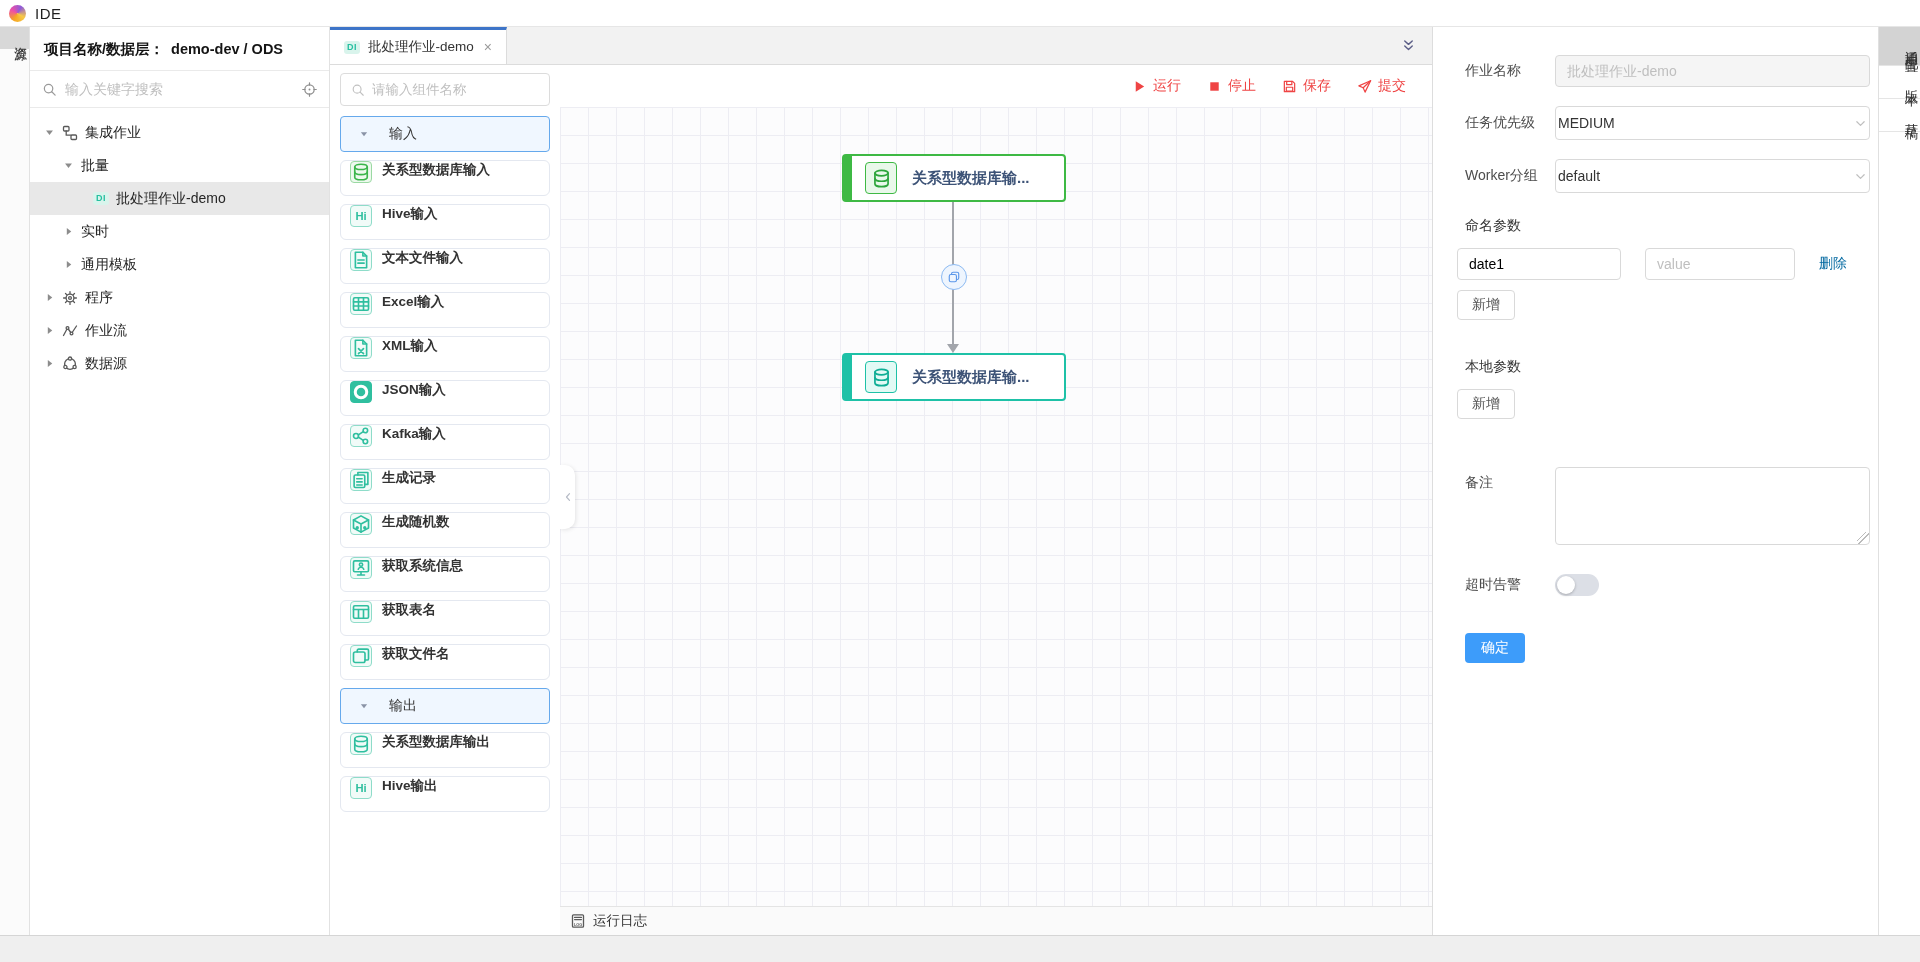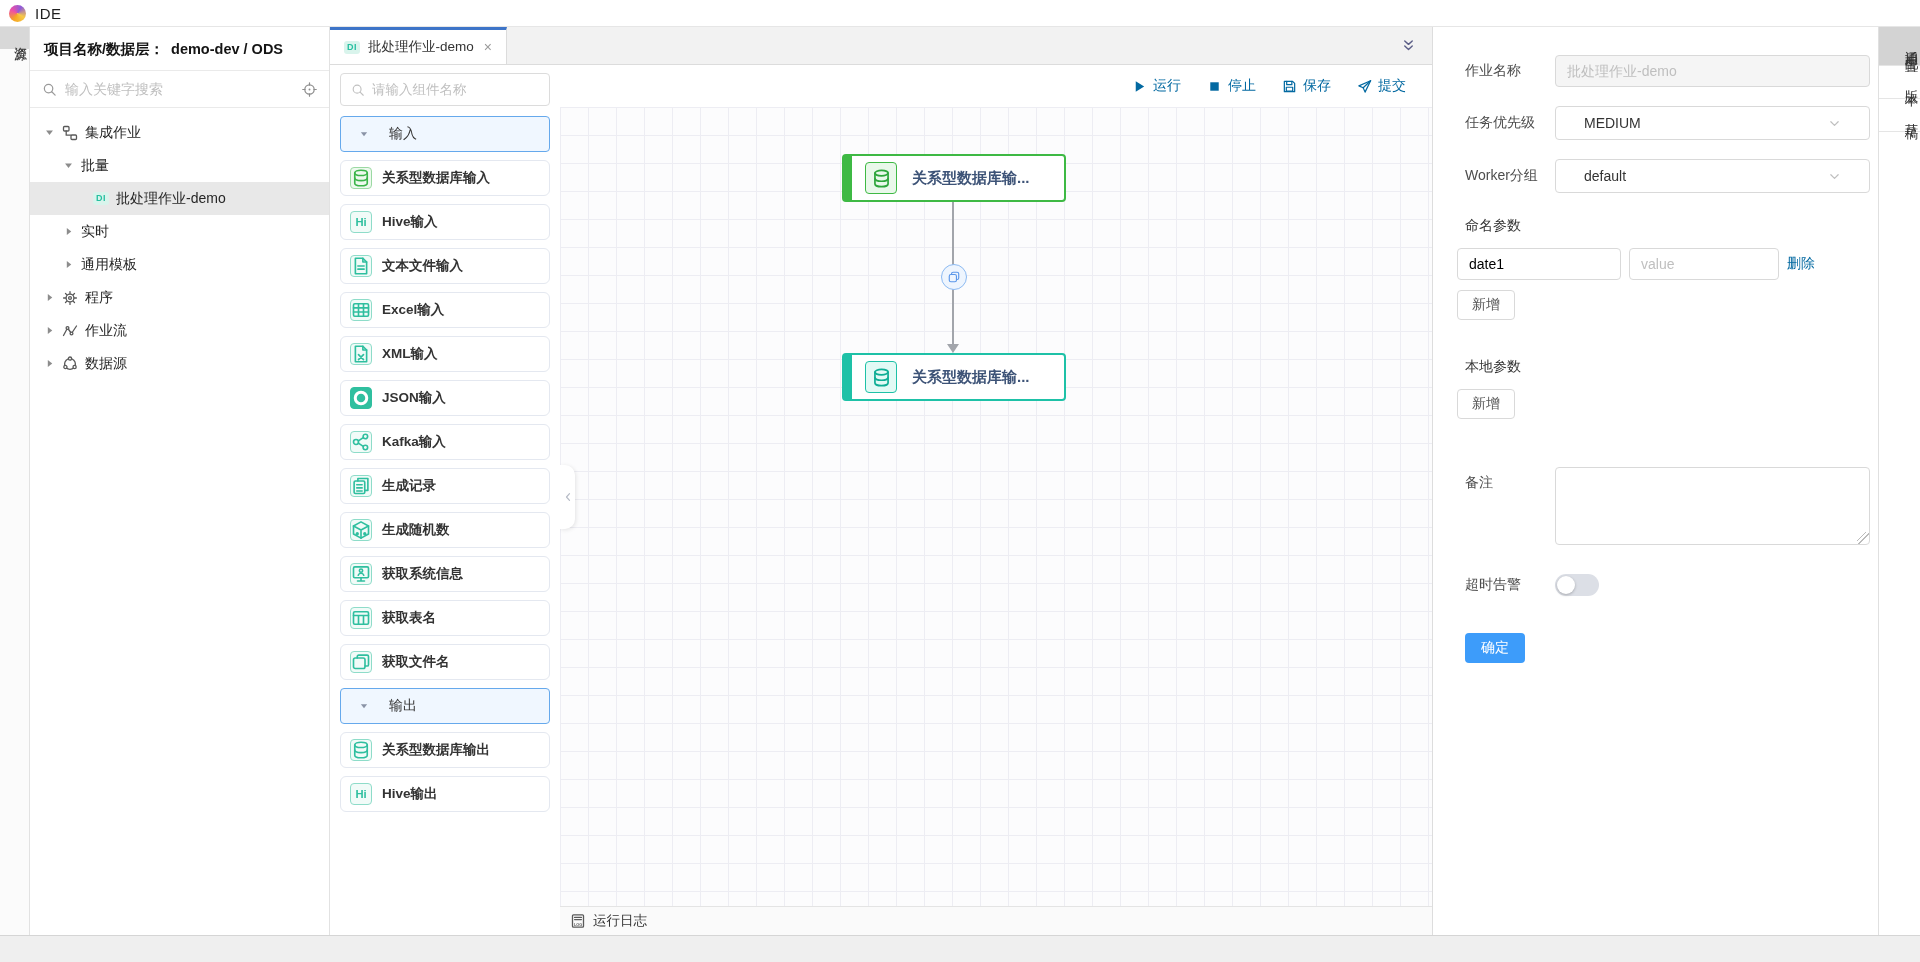"运行" .canvas-toolbar { color: #0369a1 -> #ef4444 }
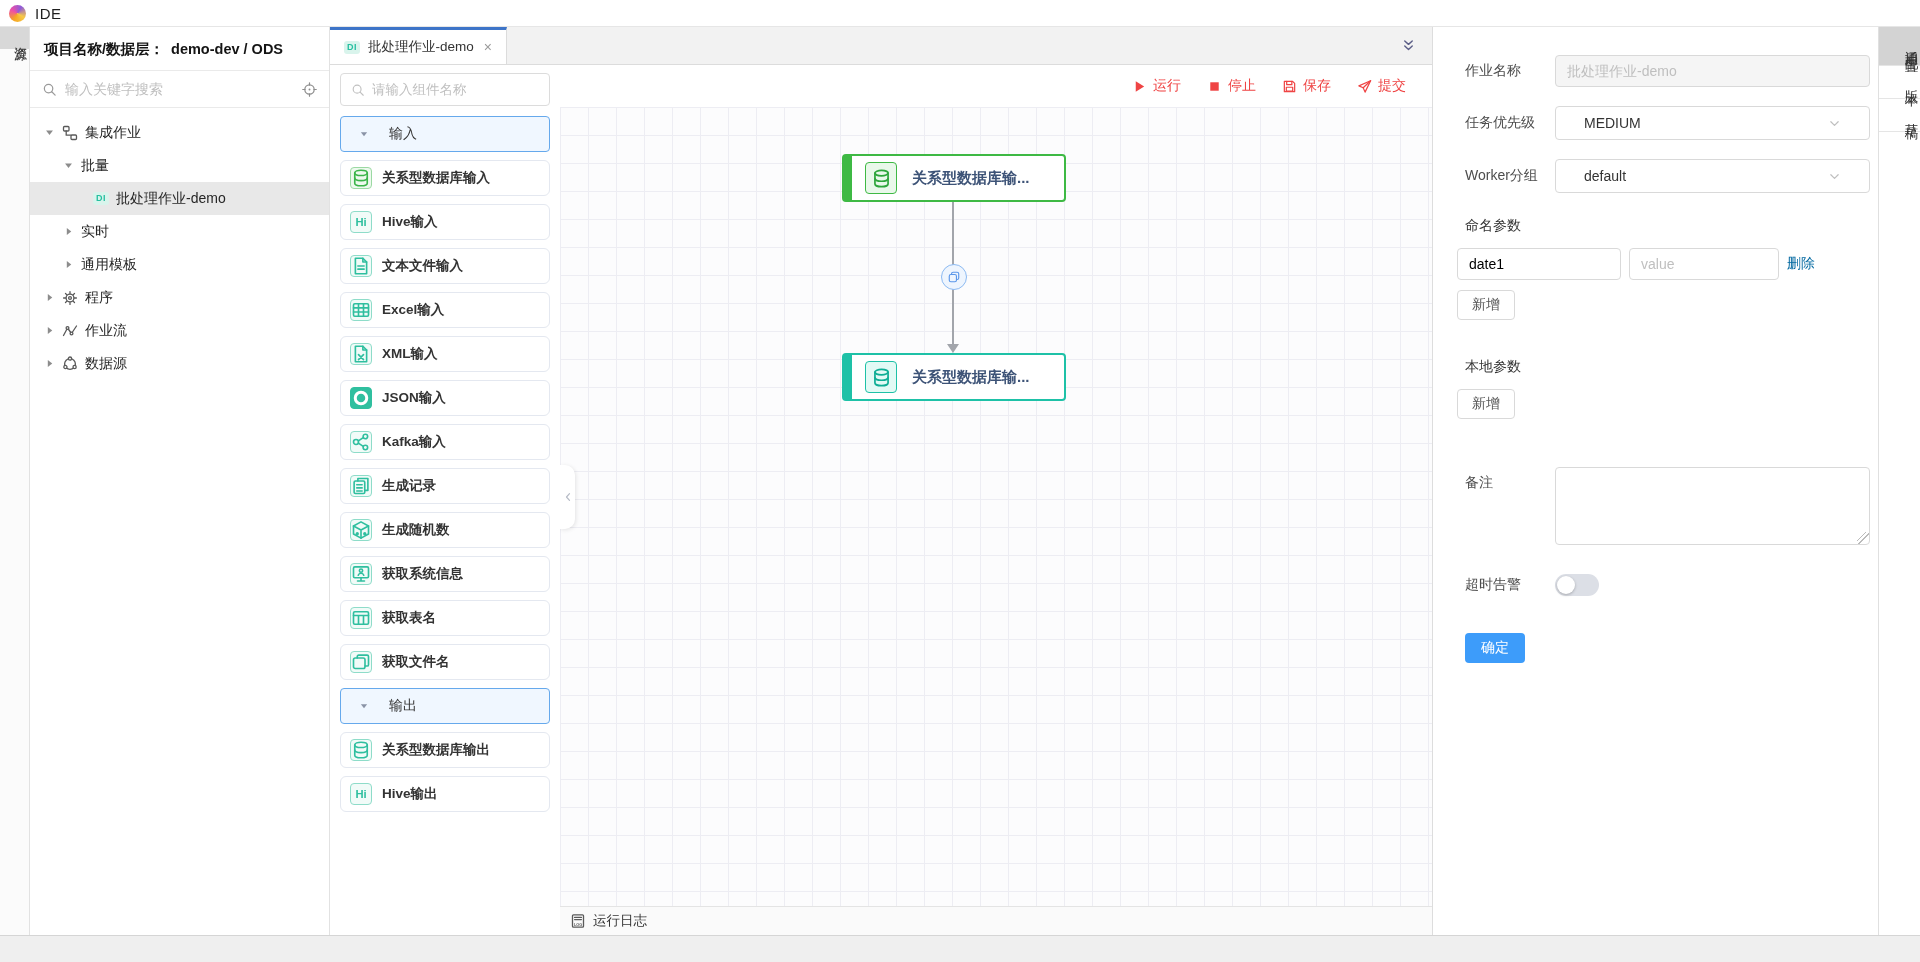"MEDIUM" .select { padding: 0 28px -> 0 2px }
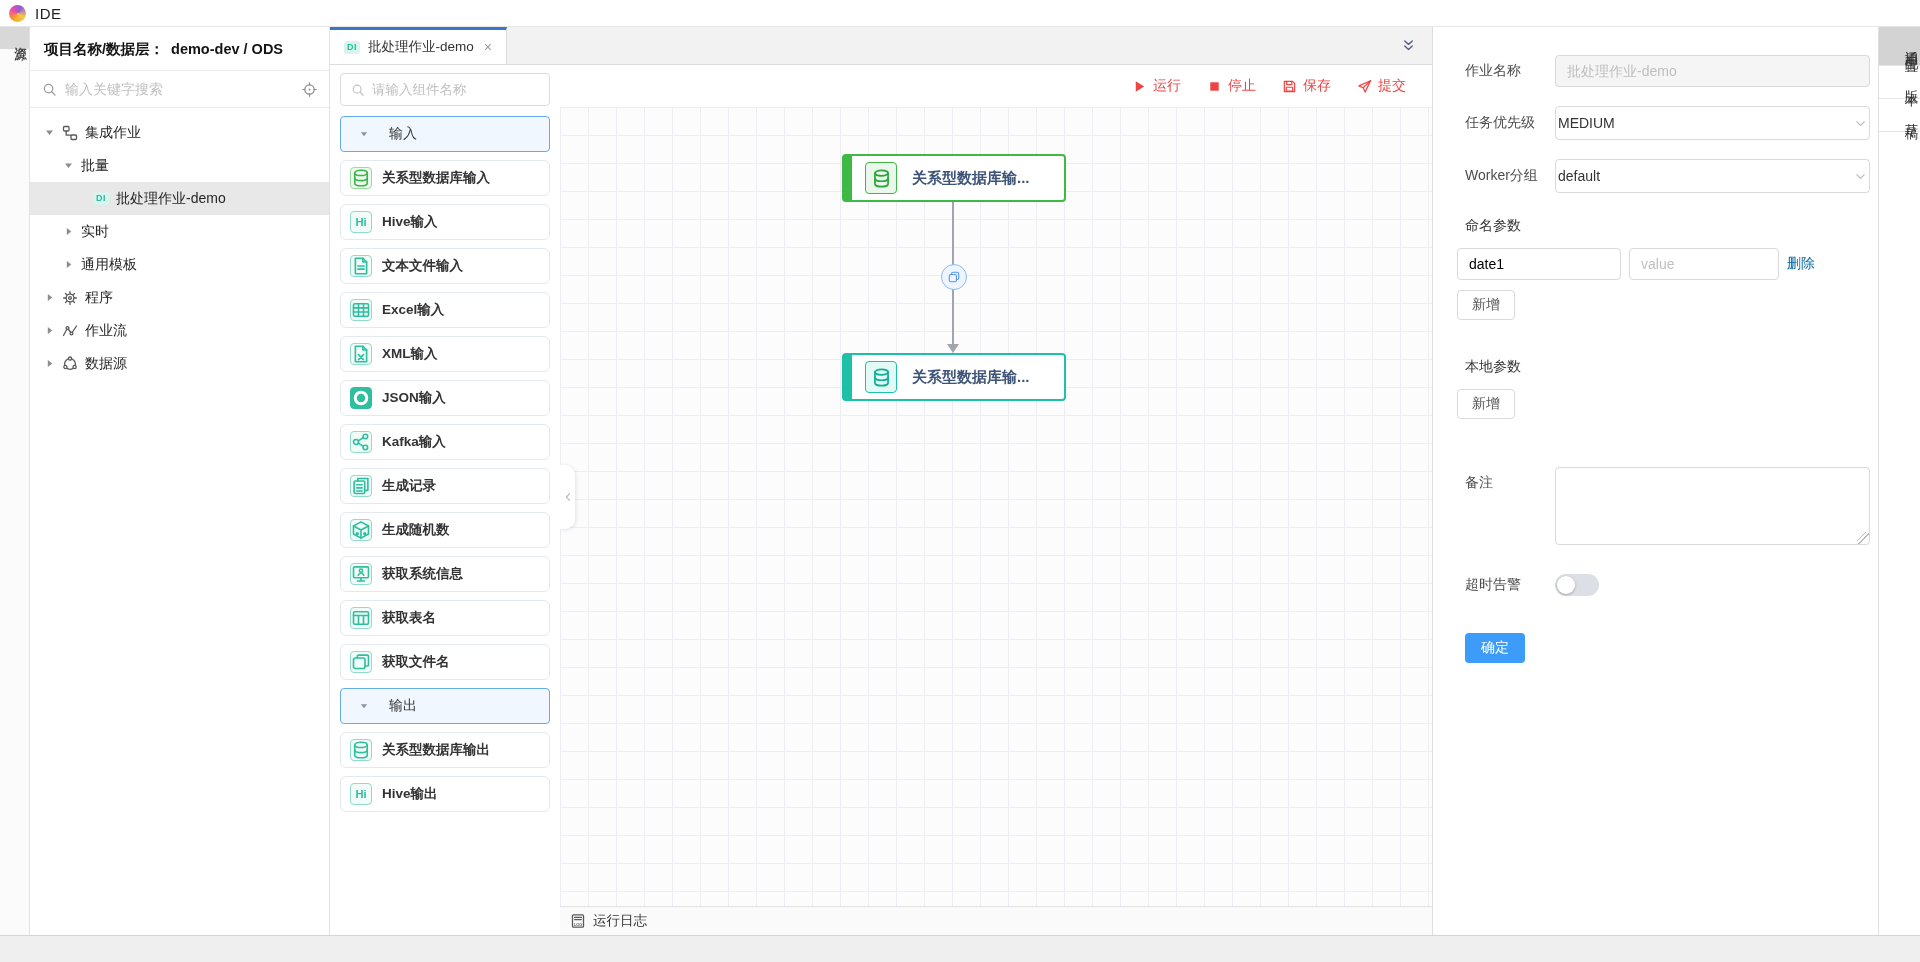"关系型数据库输入" .pal-item { align-items: center -> flex-start }
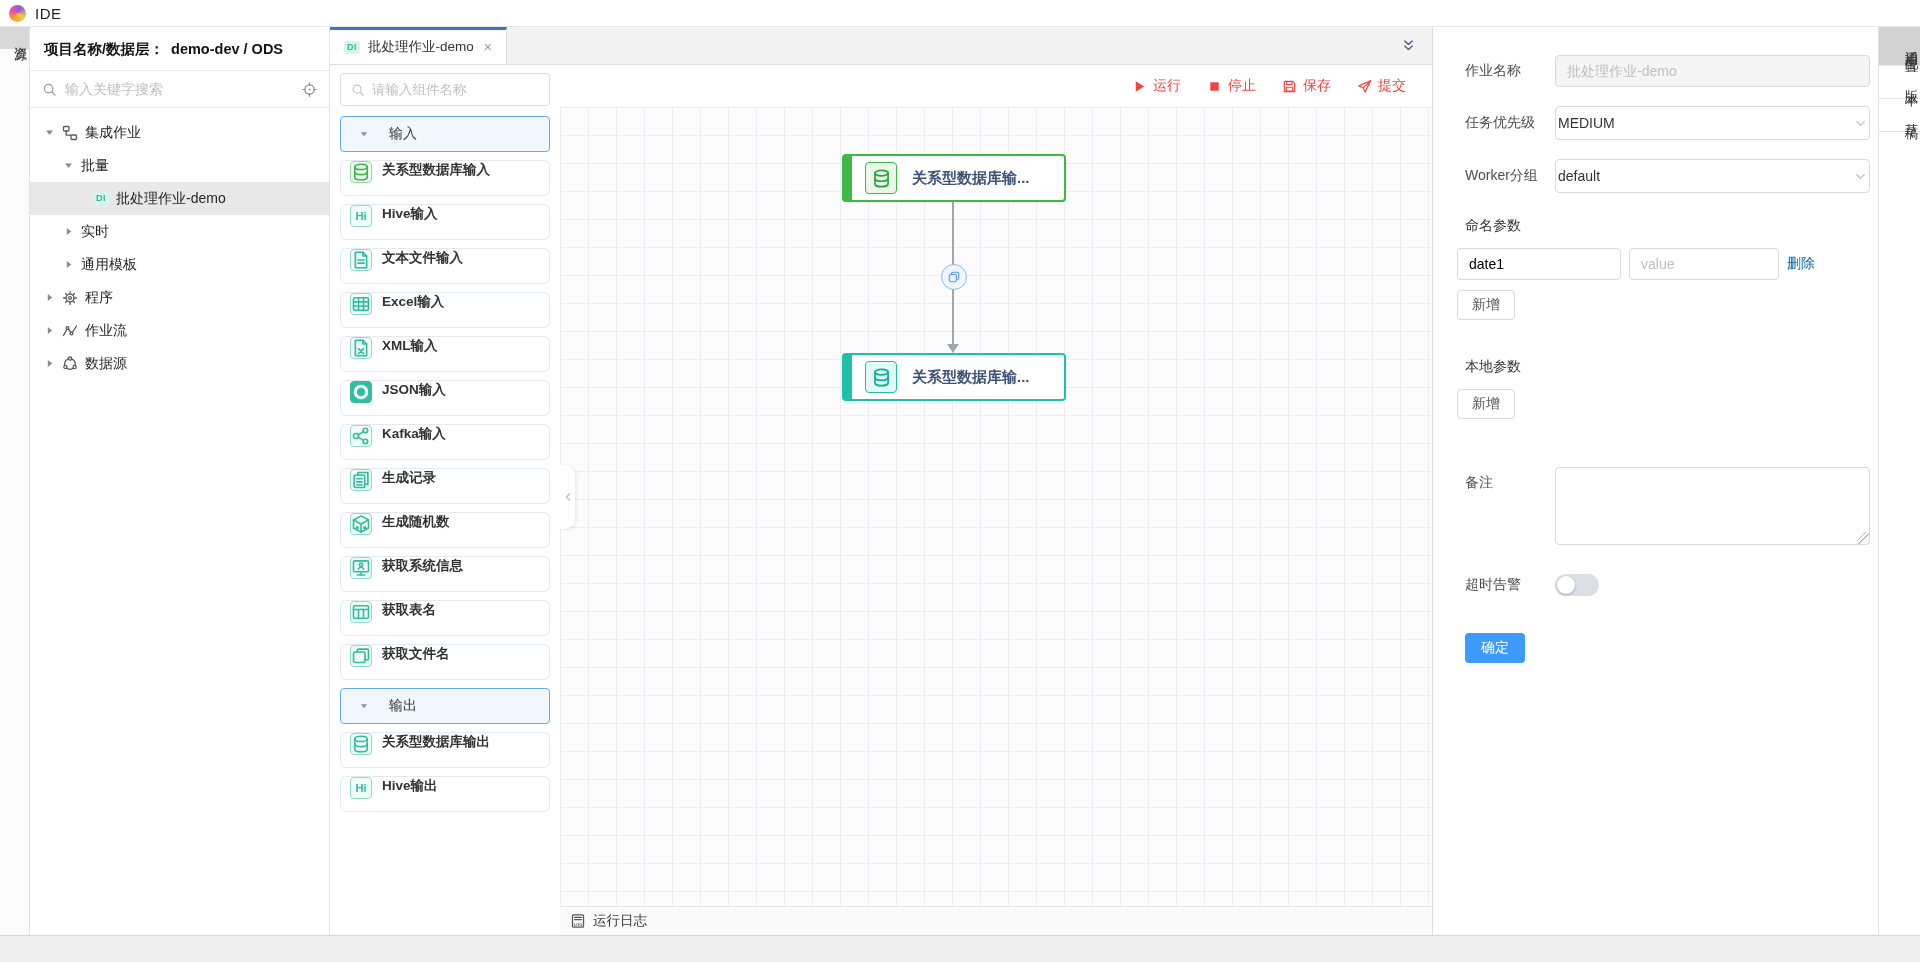"date1" .param-row { gap: 8px -> 24px }
